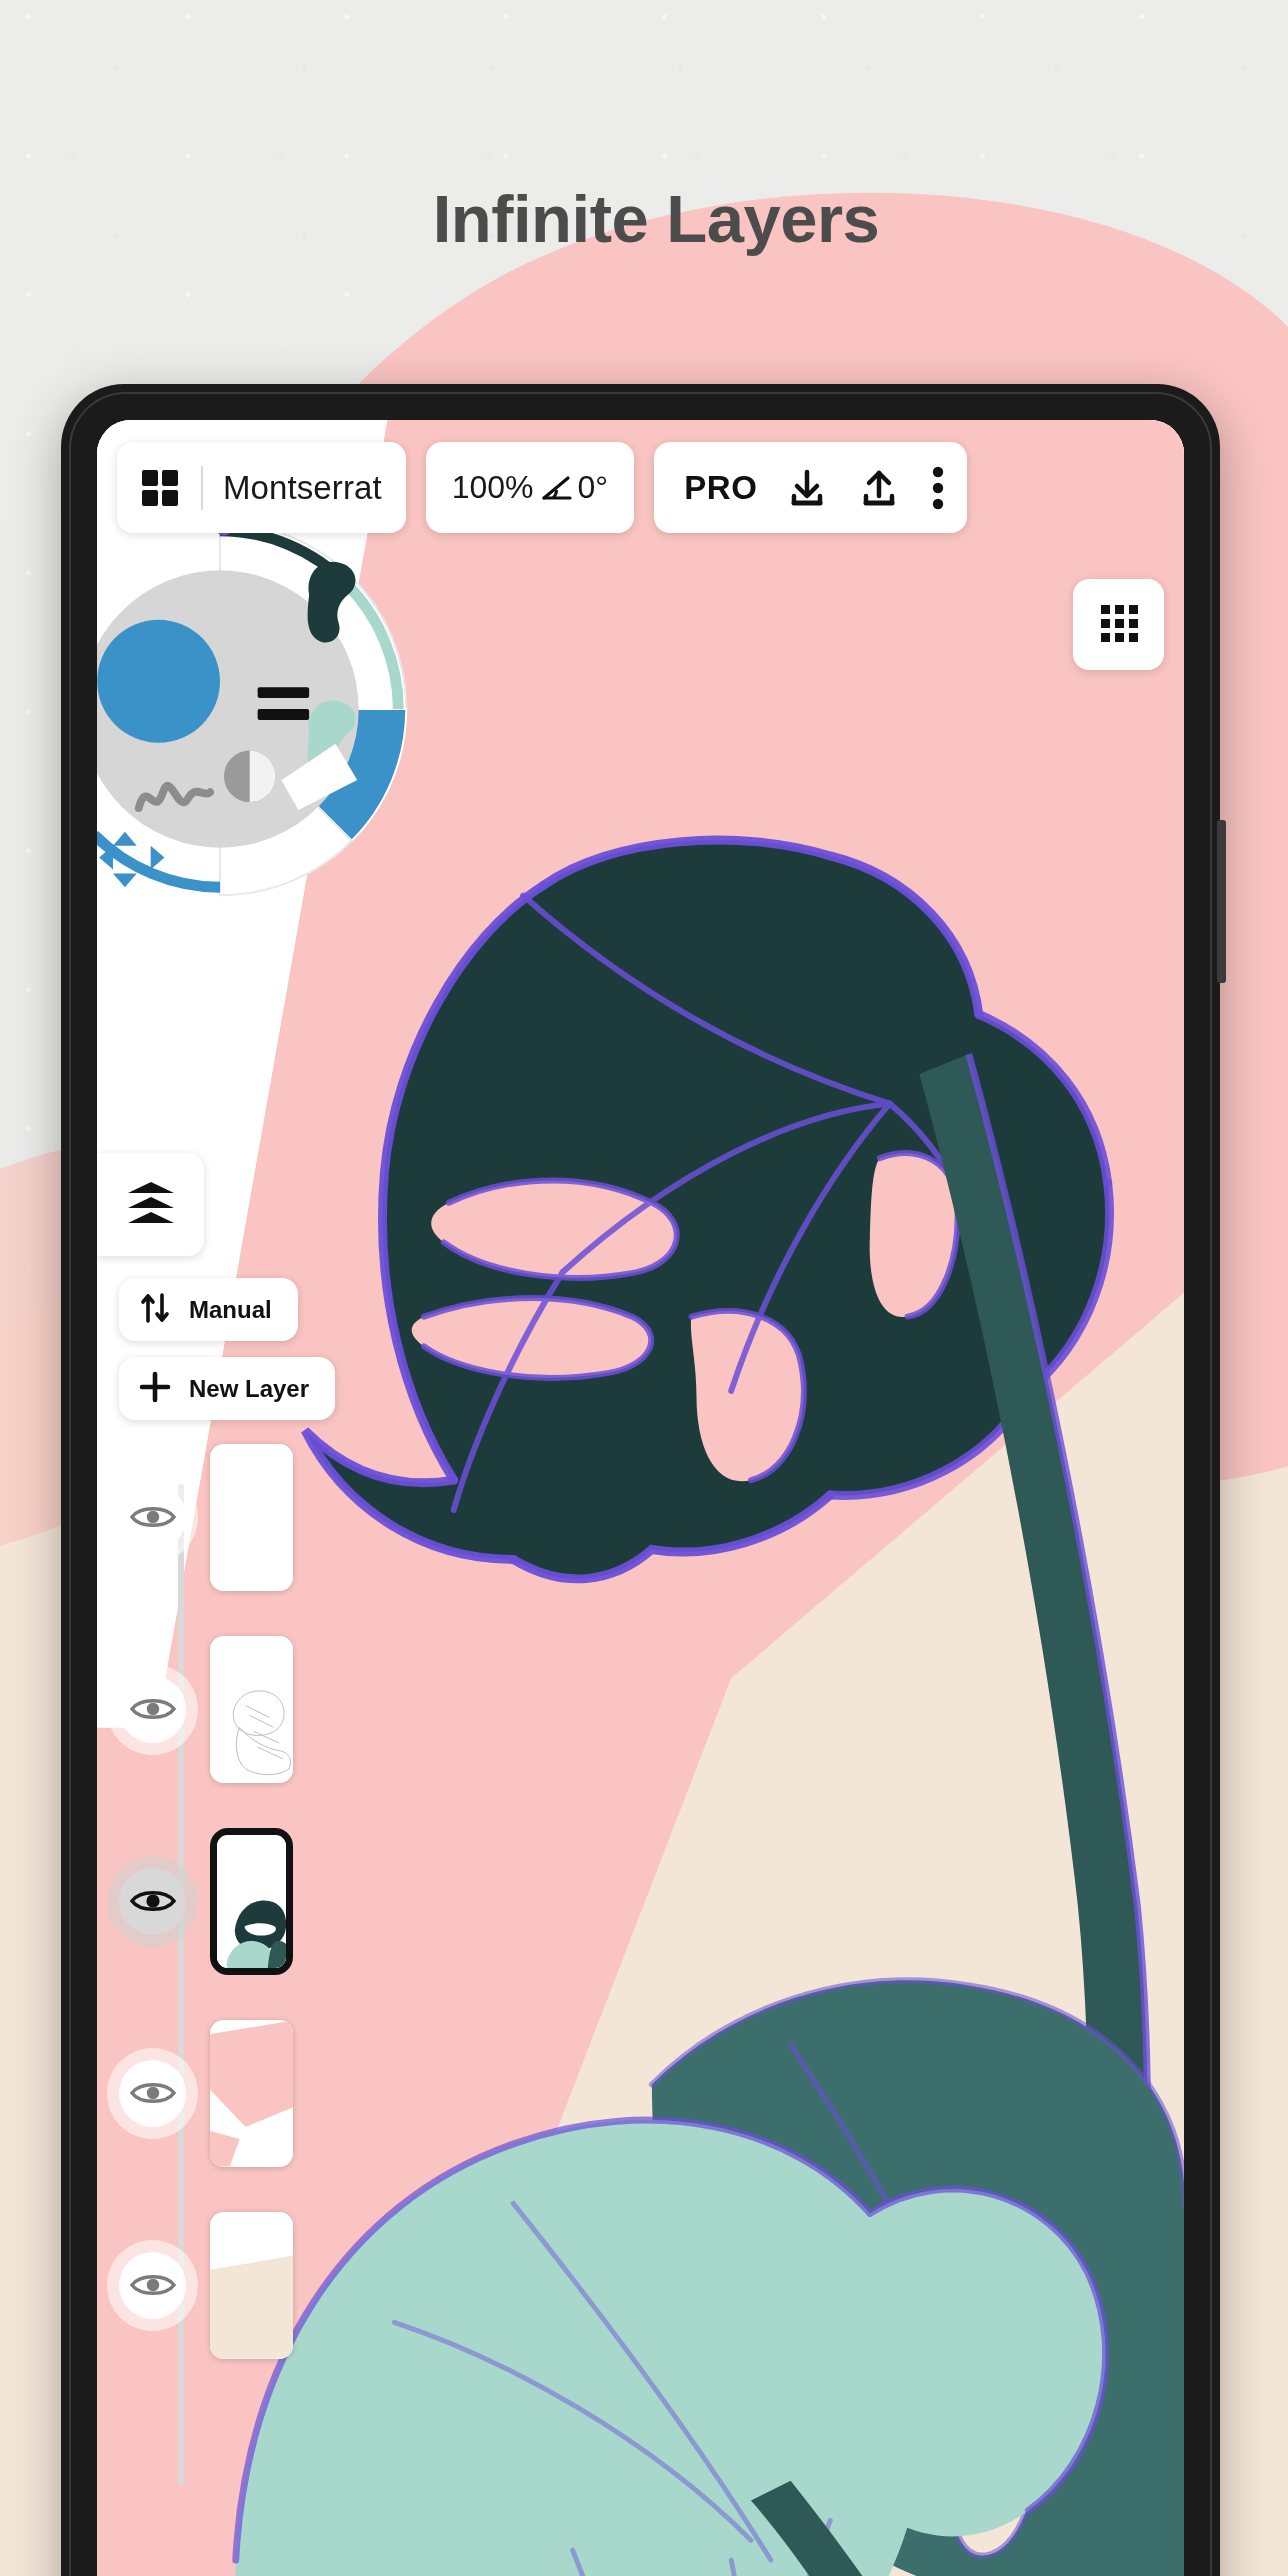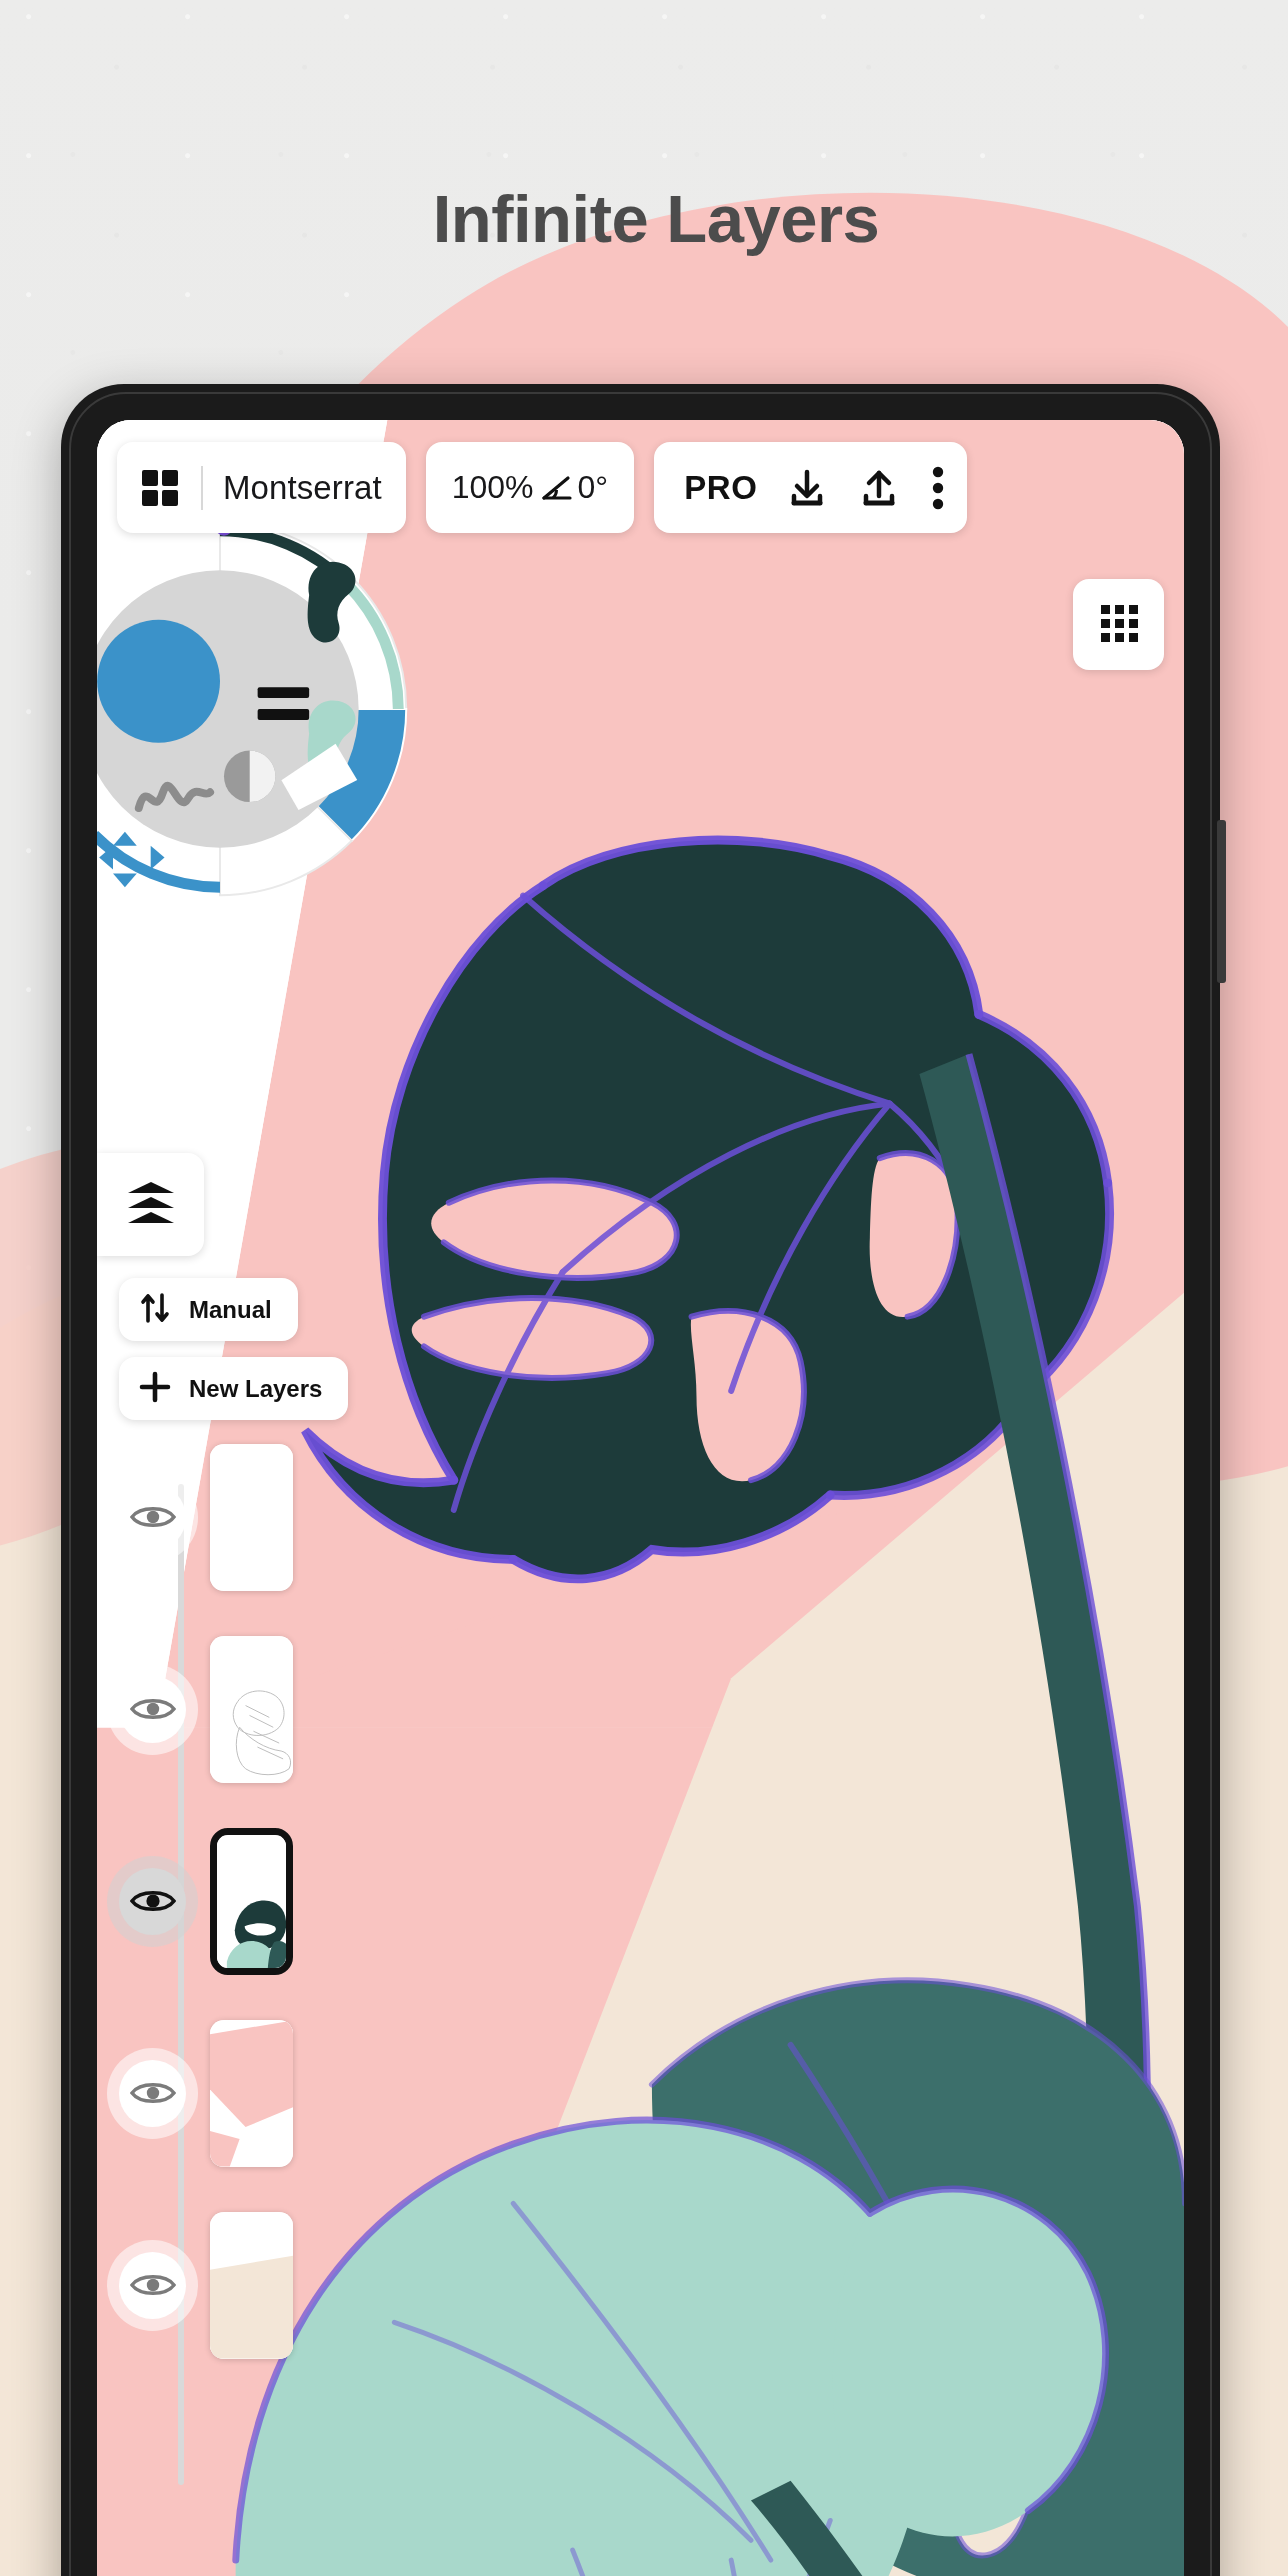"New Layers" span.lbl { text: Layers -> Layer }
